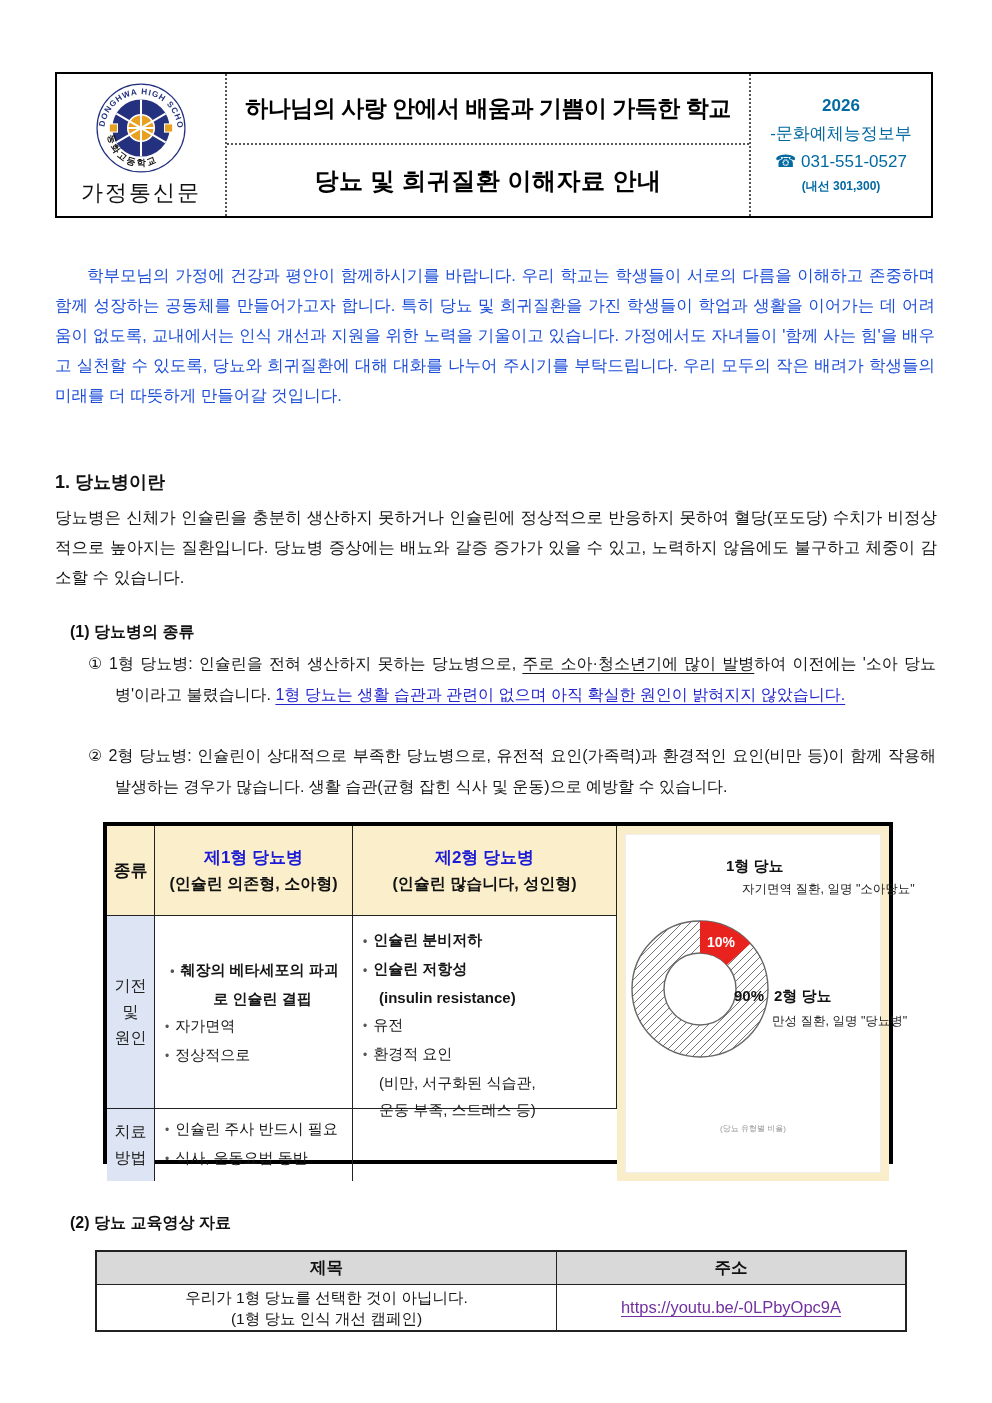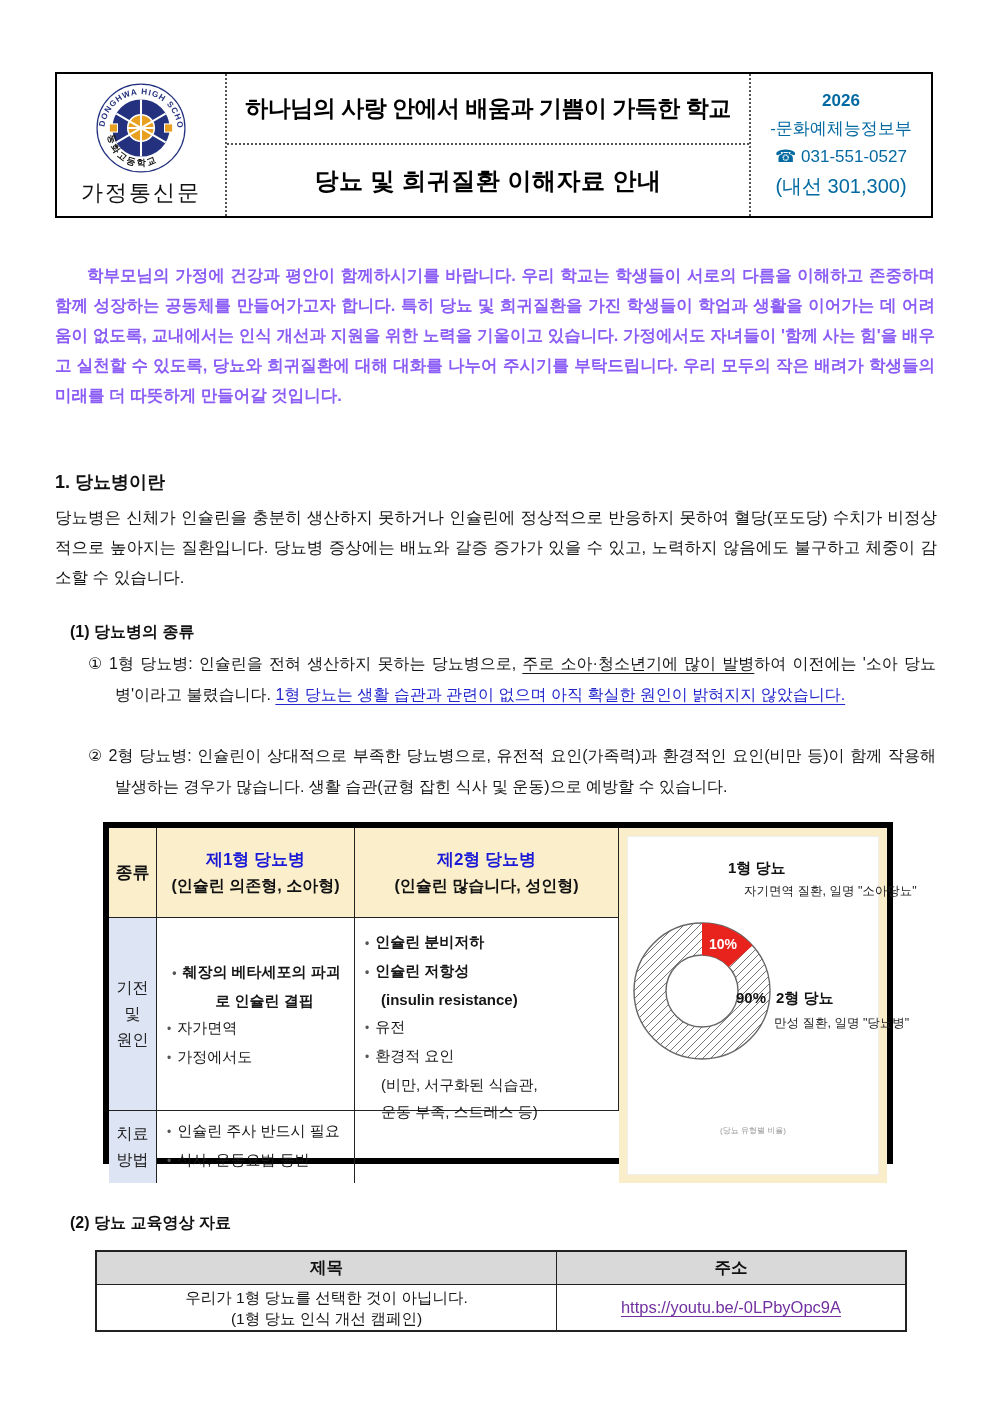"(내선 301,300)" .hdr-right .ext { font-size: 20px -> 12px; font-weight: none -> bold }
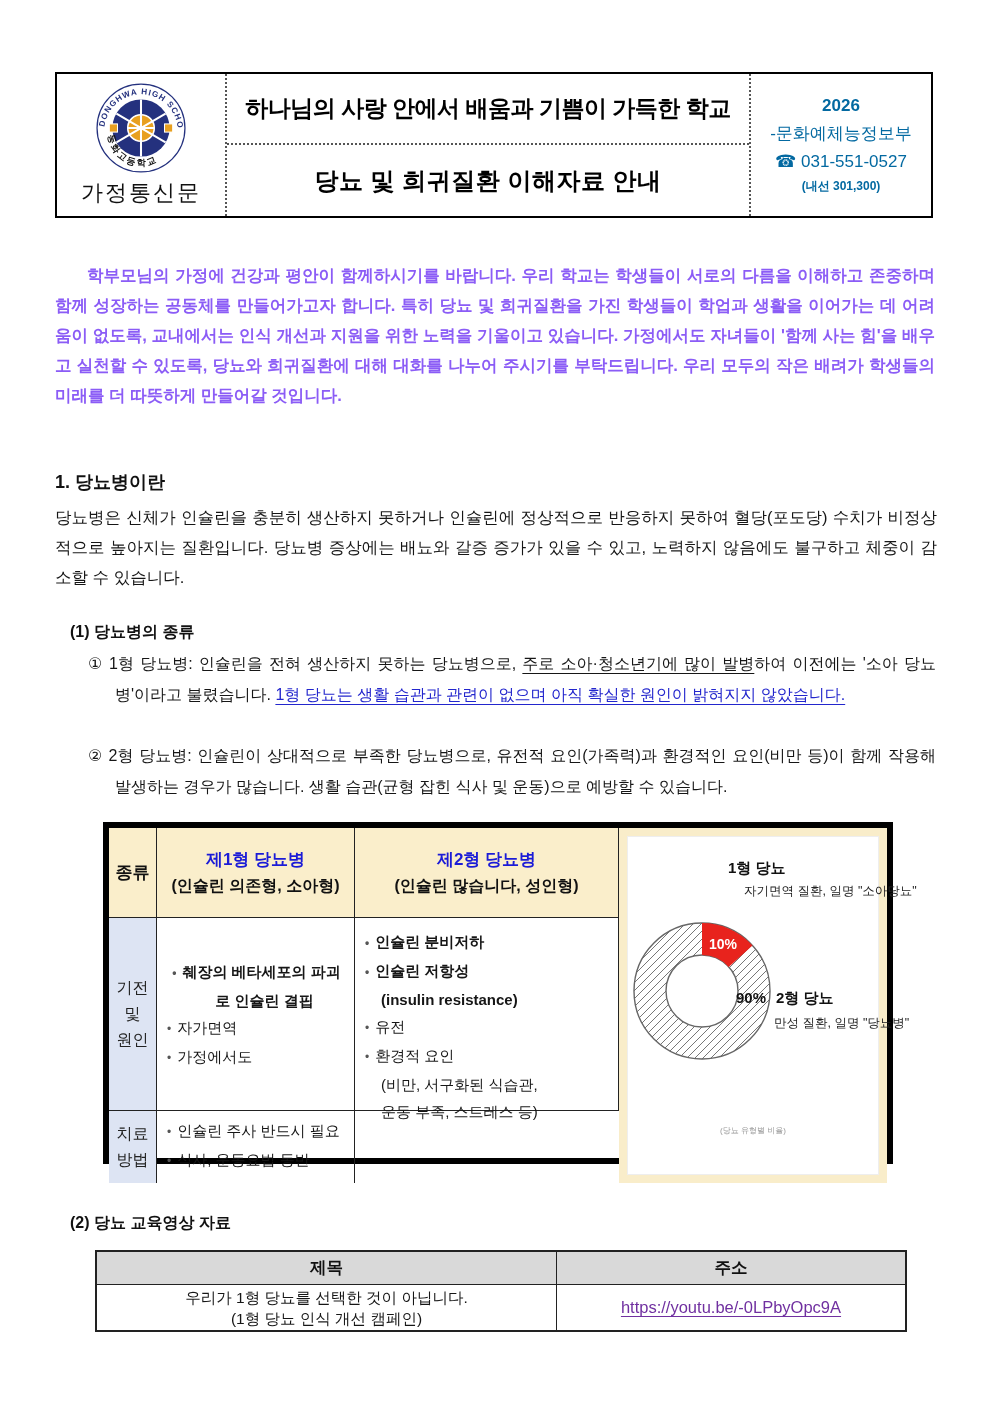"학부모님의 가정에 건강과 평안이 함께하시기를" .intro { color: #8b5cf6 -> #1d4ed8; font-weight: bold -> none }
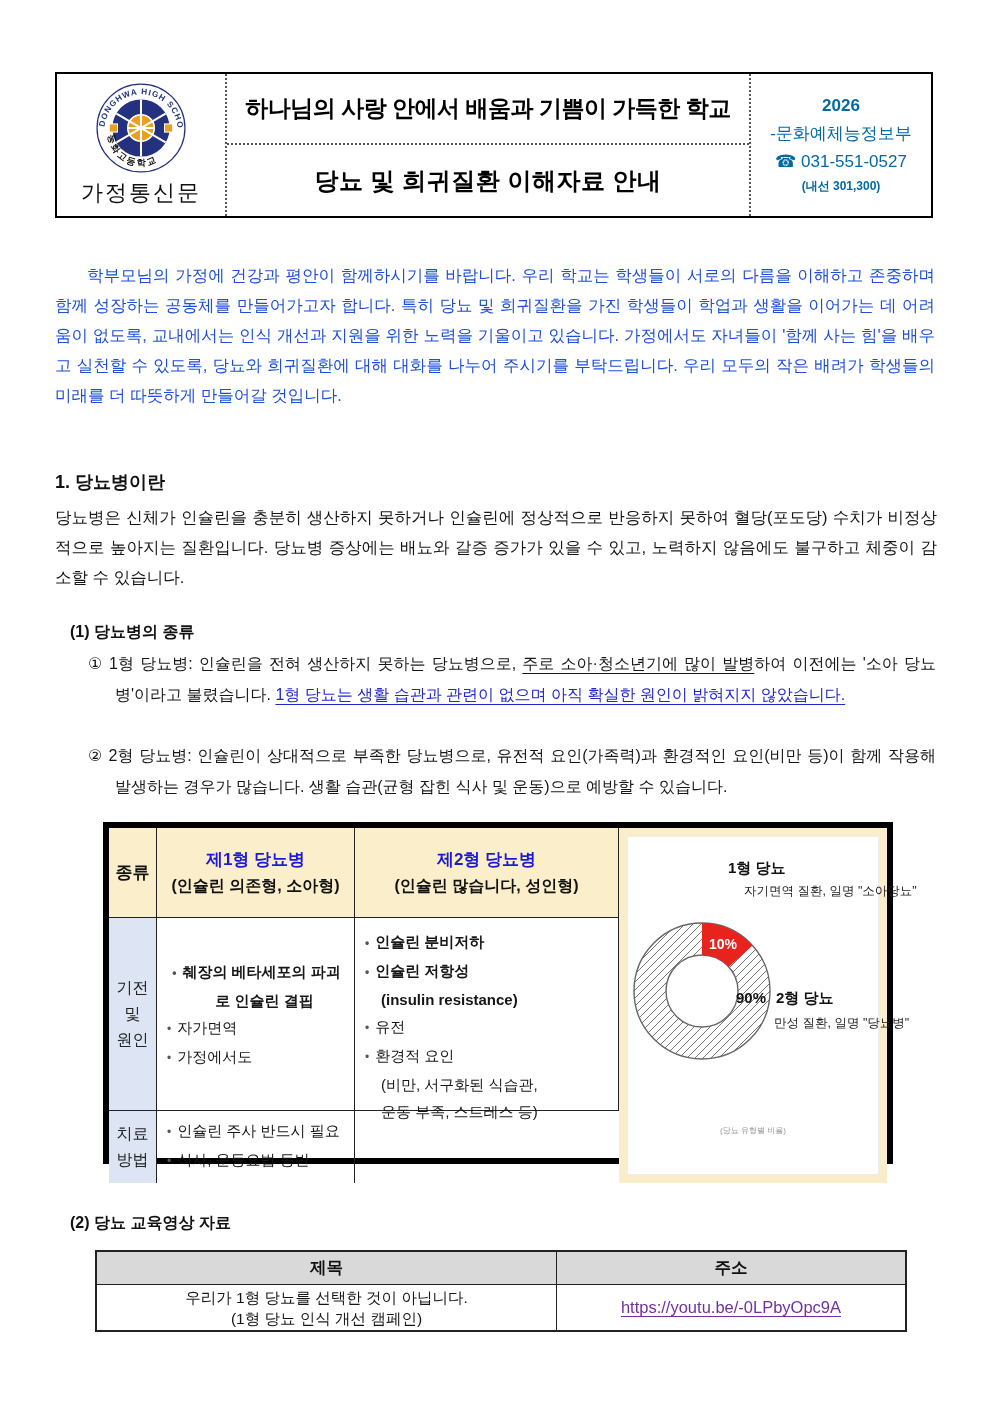"종류" .dt { border: 6px solid #000000 -> 4px solid #000000 }
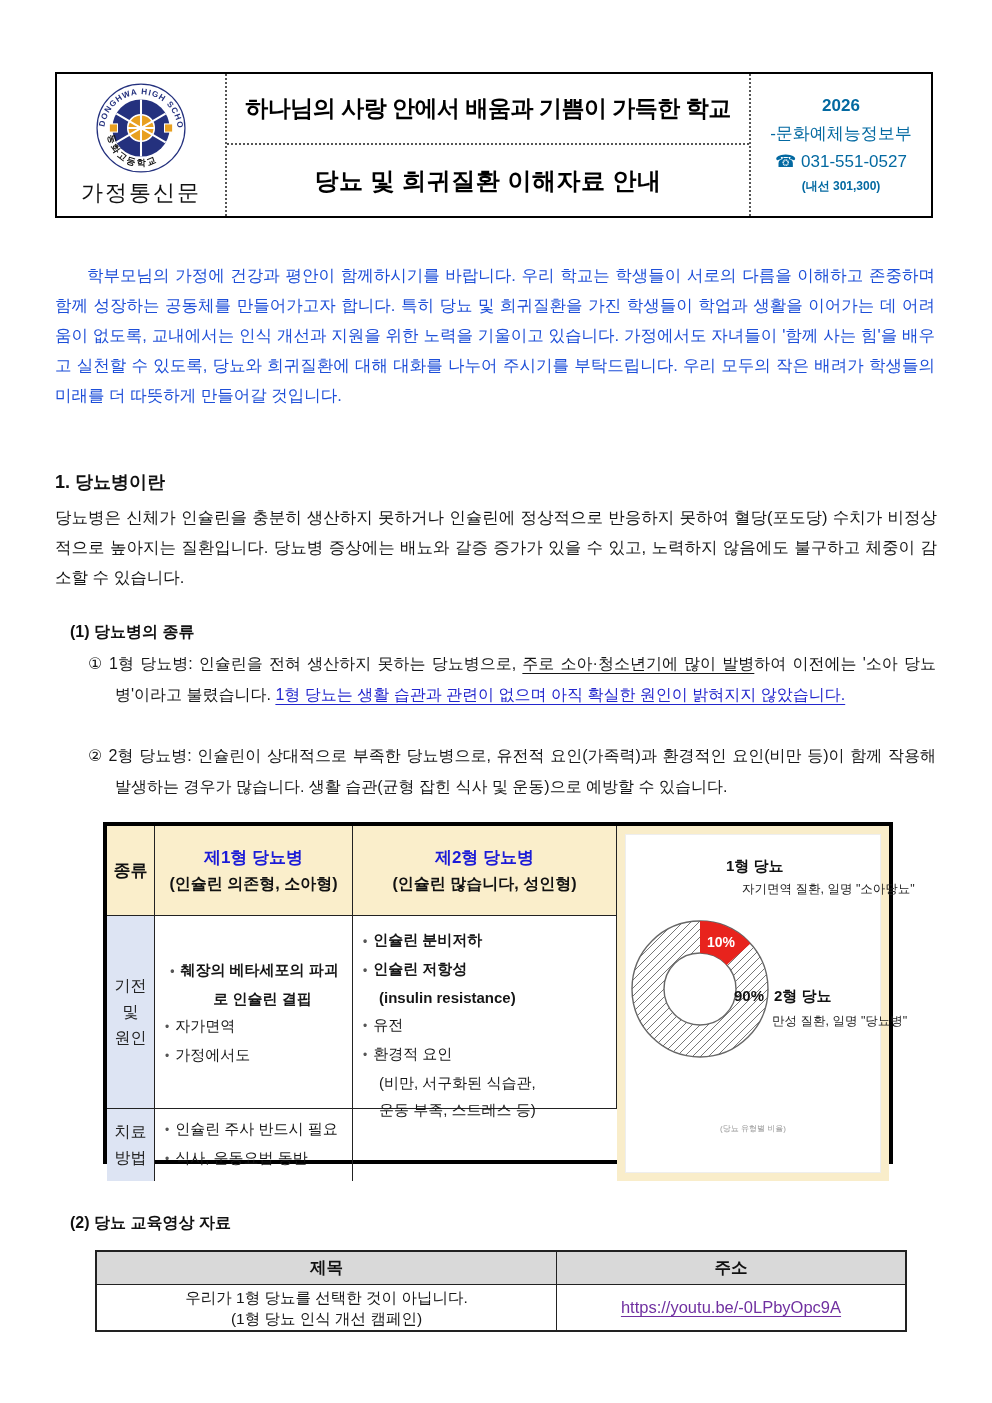"가정에서도" span { text: 가정에서도 -> 정상적으로 }
